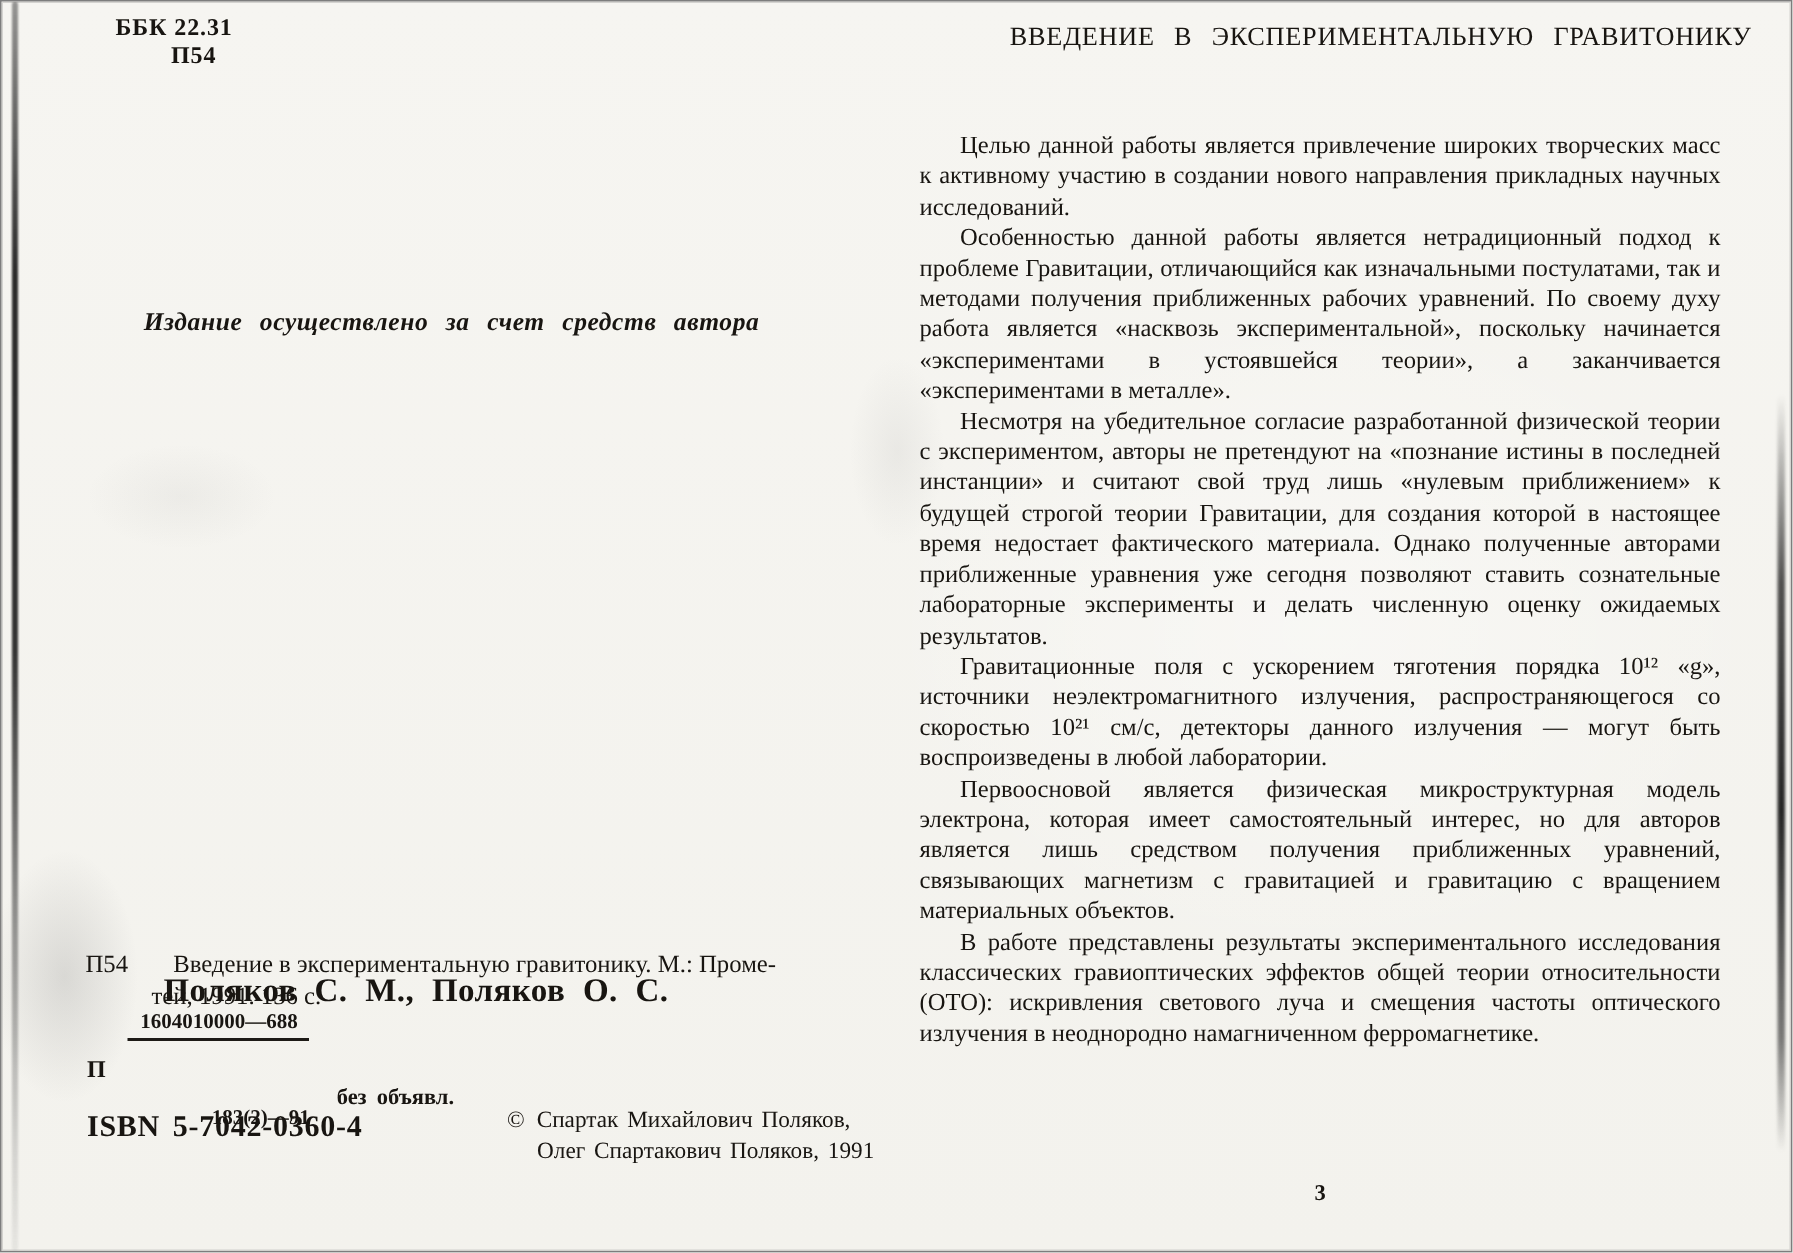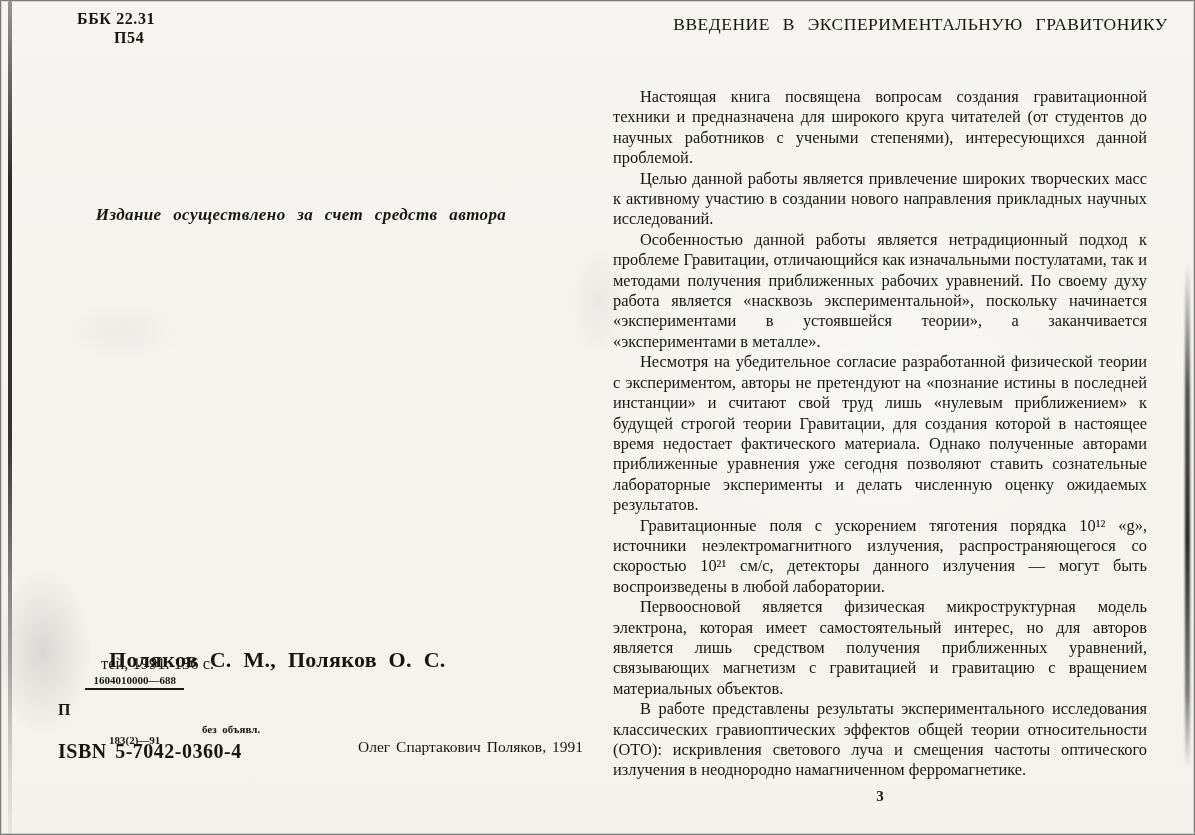"Настоящая книга посвящена вопросам" p { html: <p>Настоящая книга посвящена вопросам создания гравитационной техники и предназначена для широкого круга читателей (от студентов до научных работников с учеными степенями), интересующихся данной проблемой.</p> -> none }
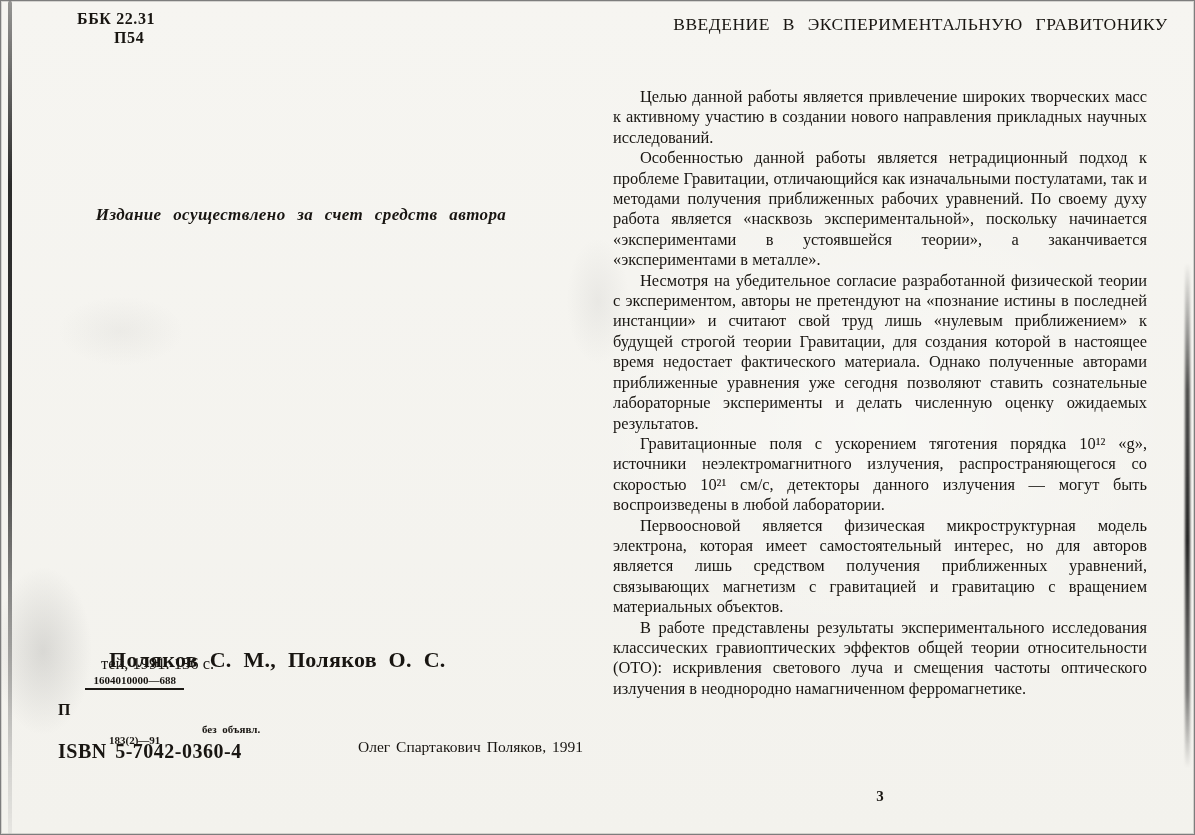"П54 Введение в экспериментальную" div.entry1 { html: none -> <div> <span>П54</span><span>Введение в экспериментальную гравитонику. М.: Проме-</span> </div> }
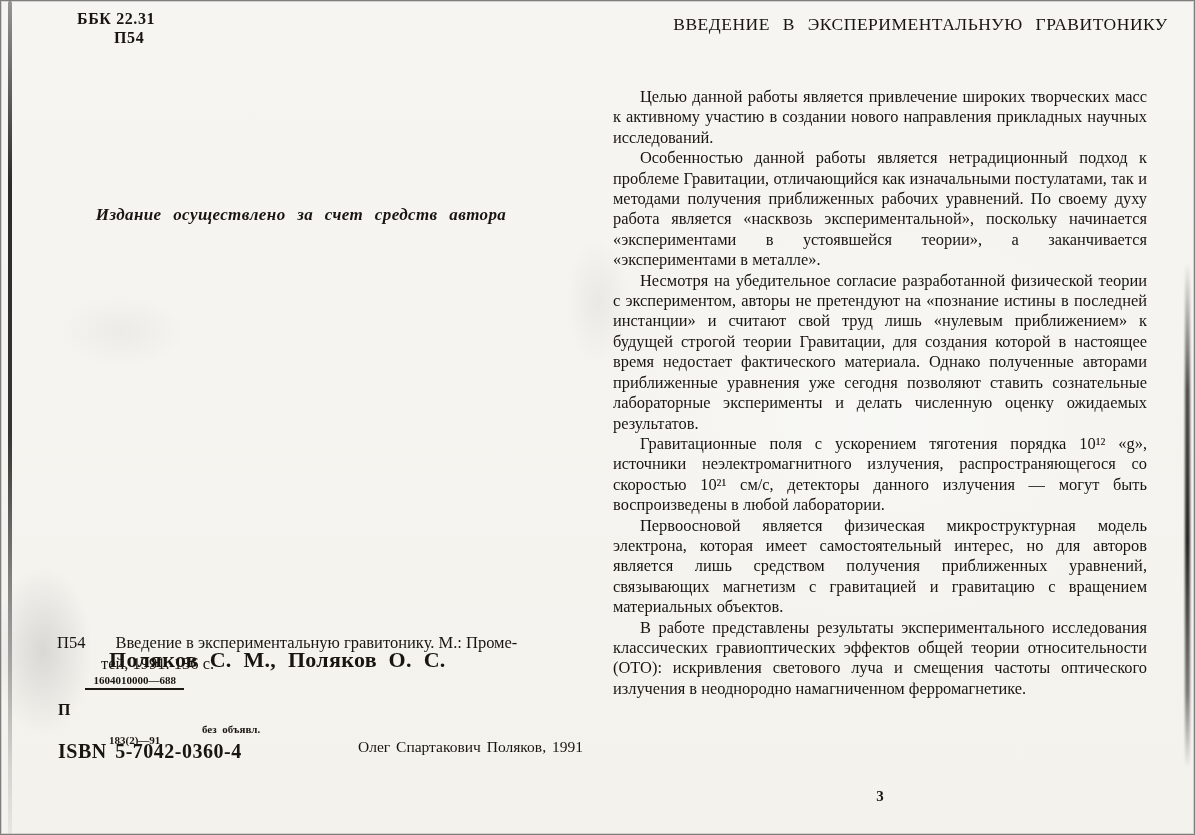"1604010000—688" .frac { font-size: 11px -> 14px; text-align: center -> right }
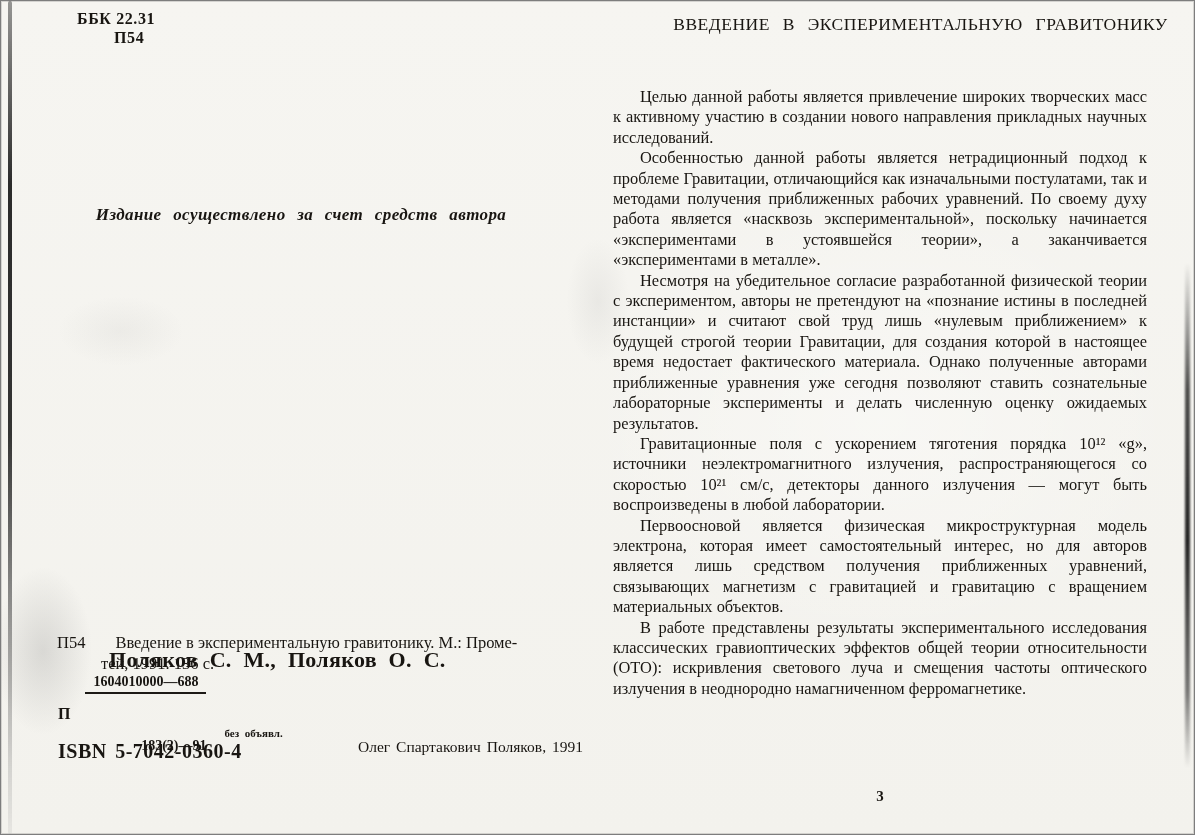"без объявл." .idx-suffix { font-size: 11px -> 15px }
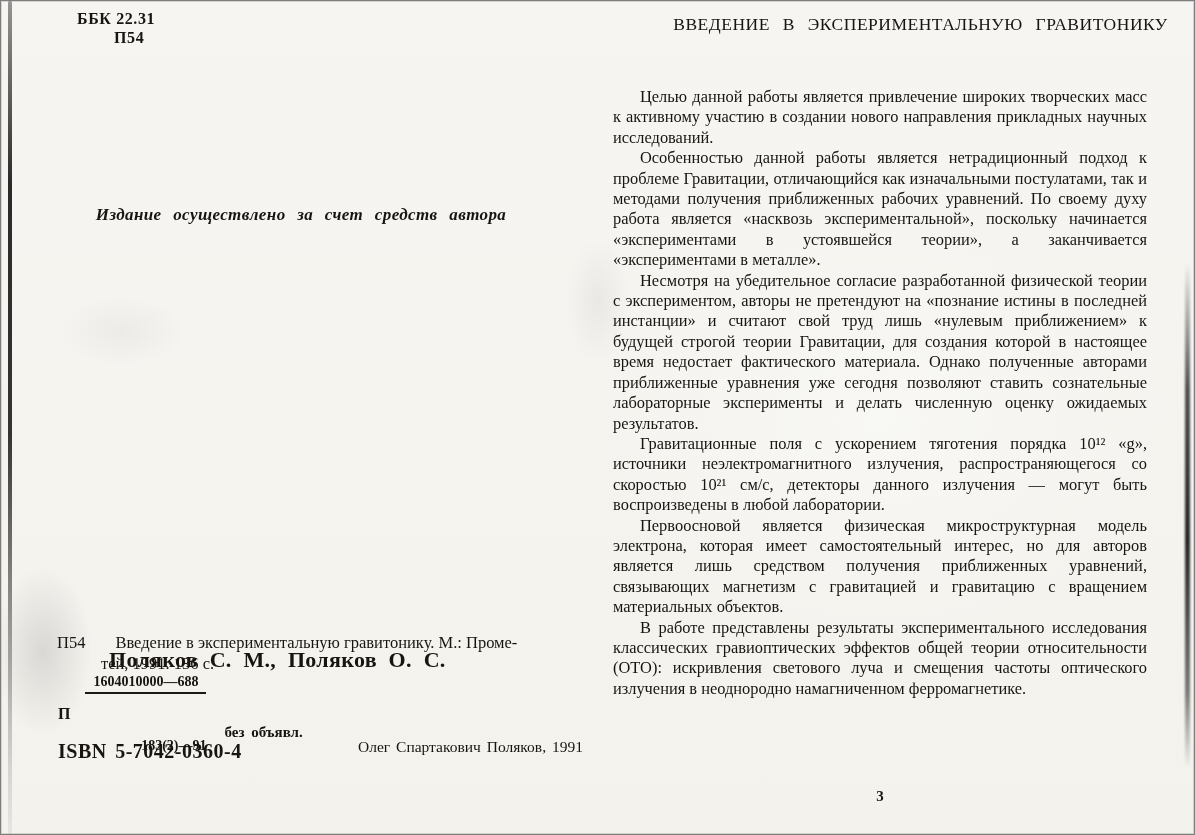"© Спартак Михайлович Поляков," div.l1 { html: none -> <div> <span>©</span><span>Спартак Михайлович Поляков,</span> </div> }
